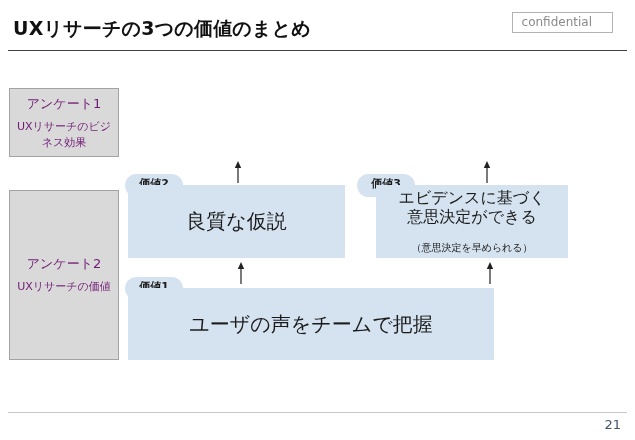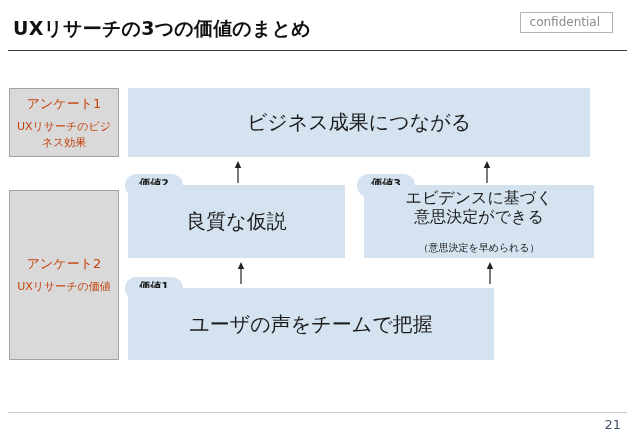"confidential" .confidential-badge { padding: 2px 12px 3px 9px -> 2px 20px 3px 9px }
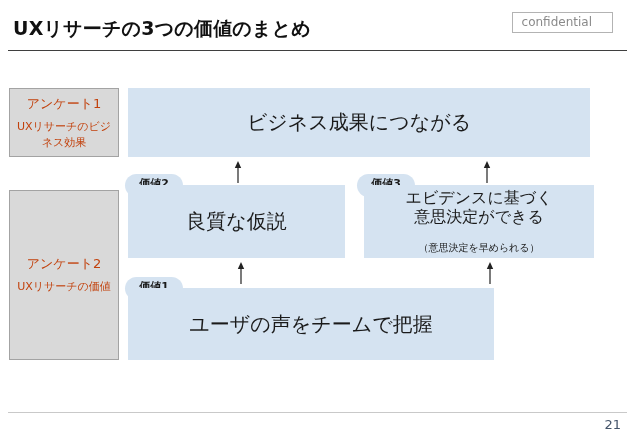"アンケート1" .gray-box { color: #c2410c -> #701a75 }
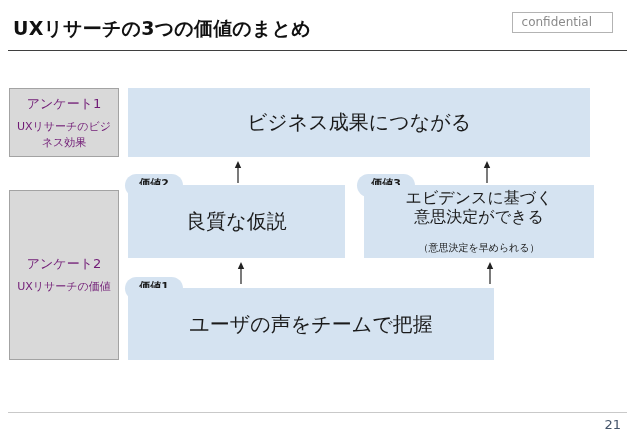"ビジネス成果につながる" div.blue-box { html: <div> <div>ビジネス成果につながる</div> </div> -> none }
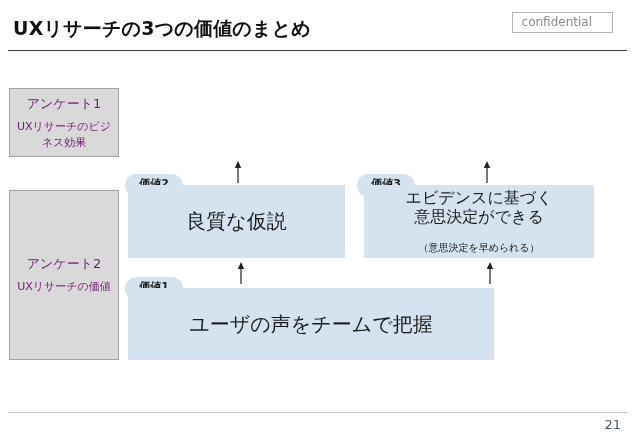"エビデンスに基づく" #box-mid-r { left: 364px -> 376px; width: 230px -> 192px }
